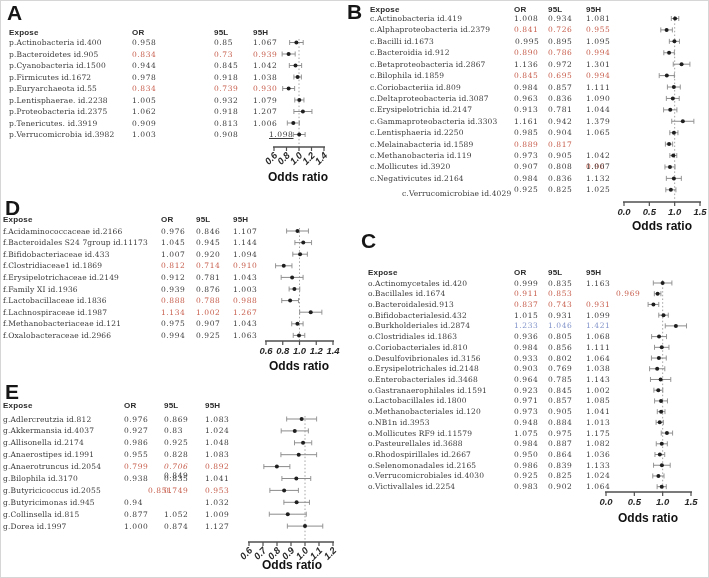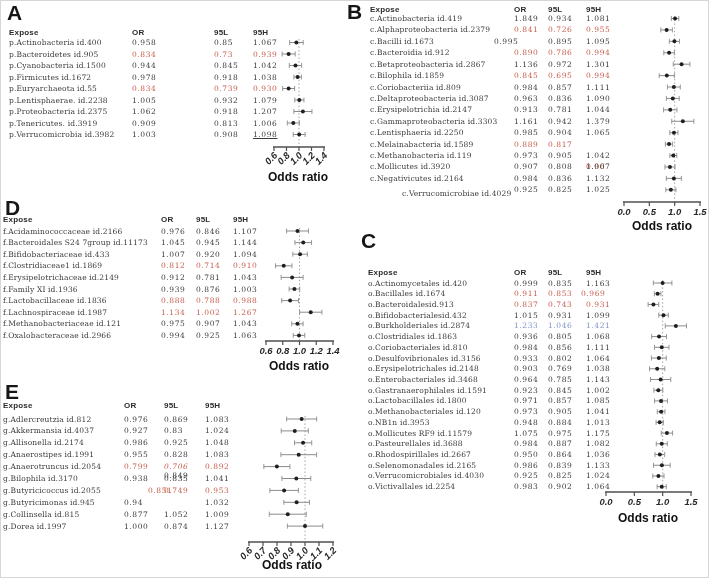"1.849" span.cell { text: 1.849 -> 1.008 }
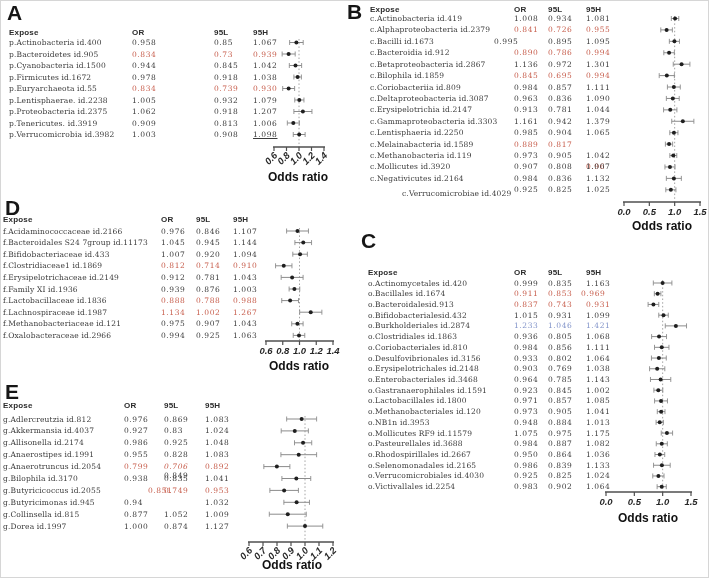"0.995" span.cell { left: 493px -> 514px }
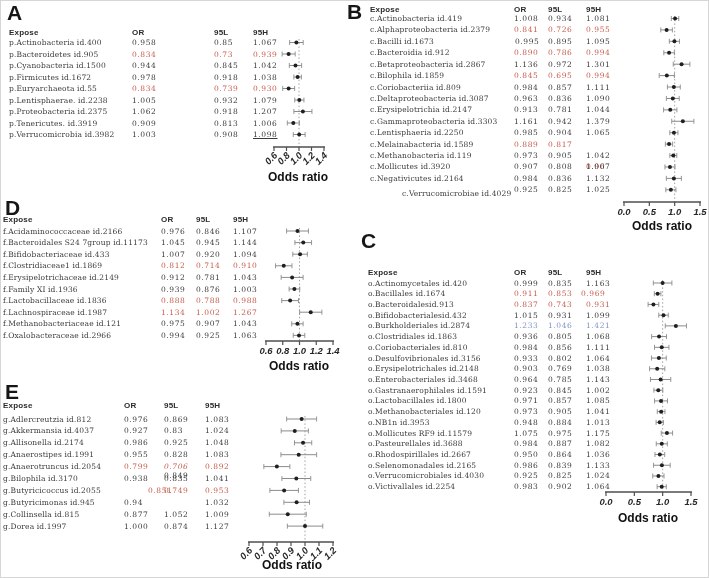"1.098" span.cell { left: 252px -> 268px }
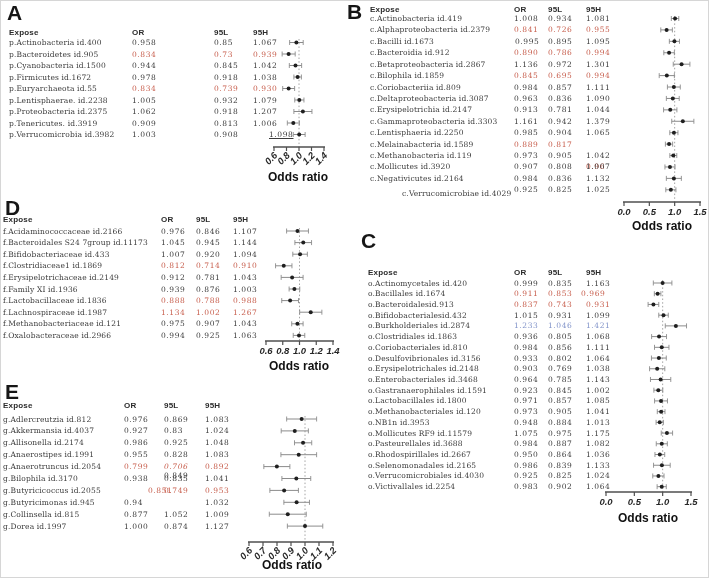"0.969" span.cell { left: 580px -> 615px }
